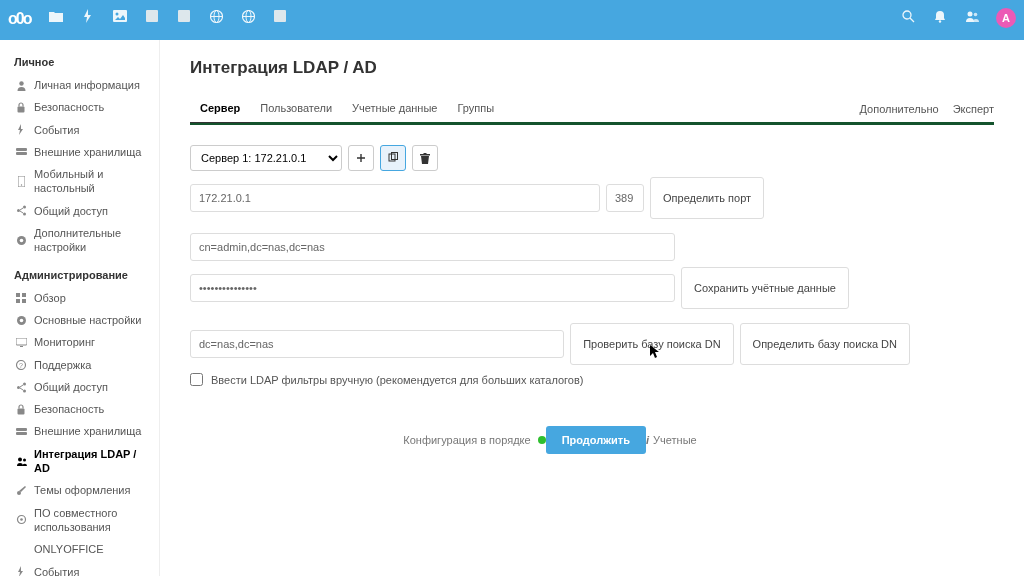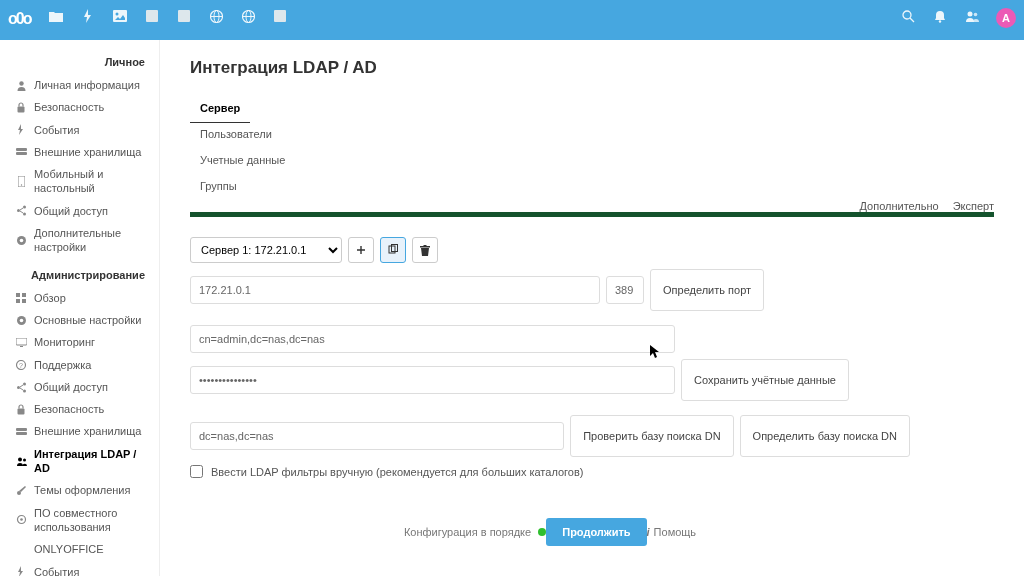"Личное" .sb-section { text-align: right -> none }
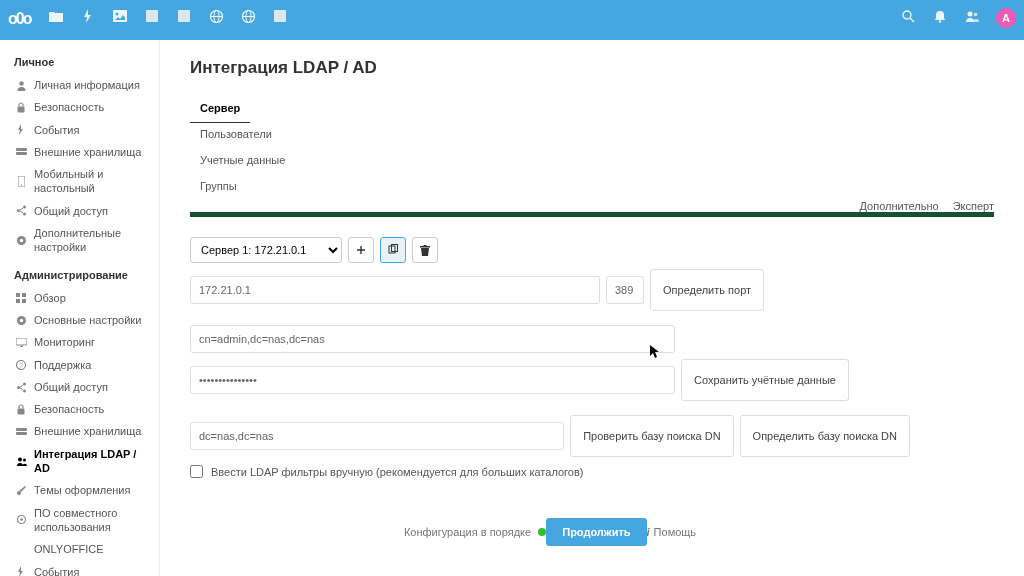"Сервер" .tab-row { align-items: flex-start -> center; border-bottom: 5px solid #14532d -> 3px solid #14532d; flex-direction: column -> none }
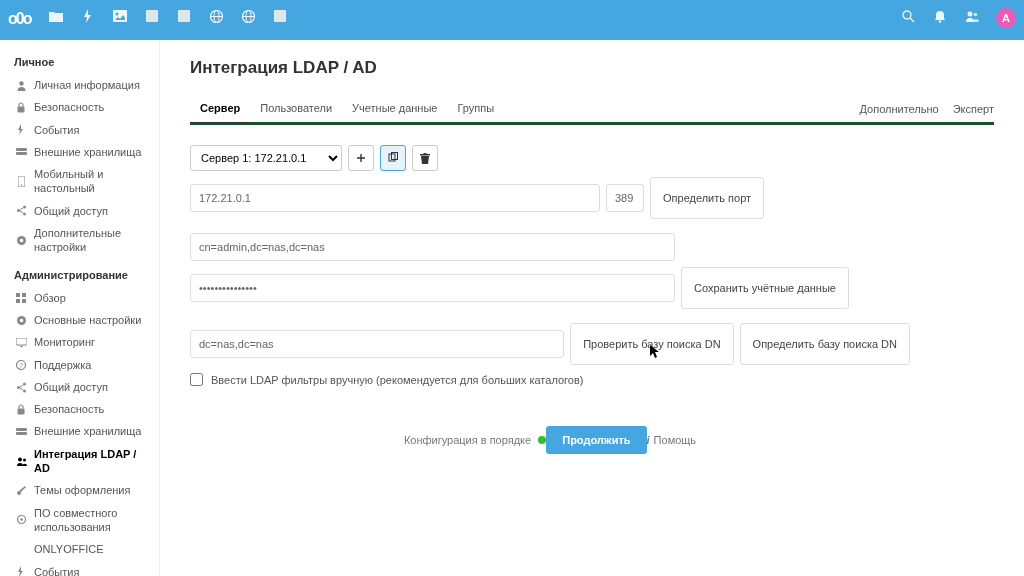"Помощь" span { text: Помощь -> Учетные }
